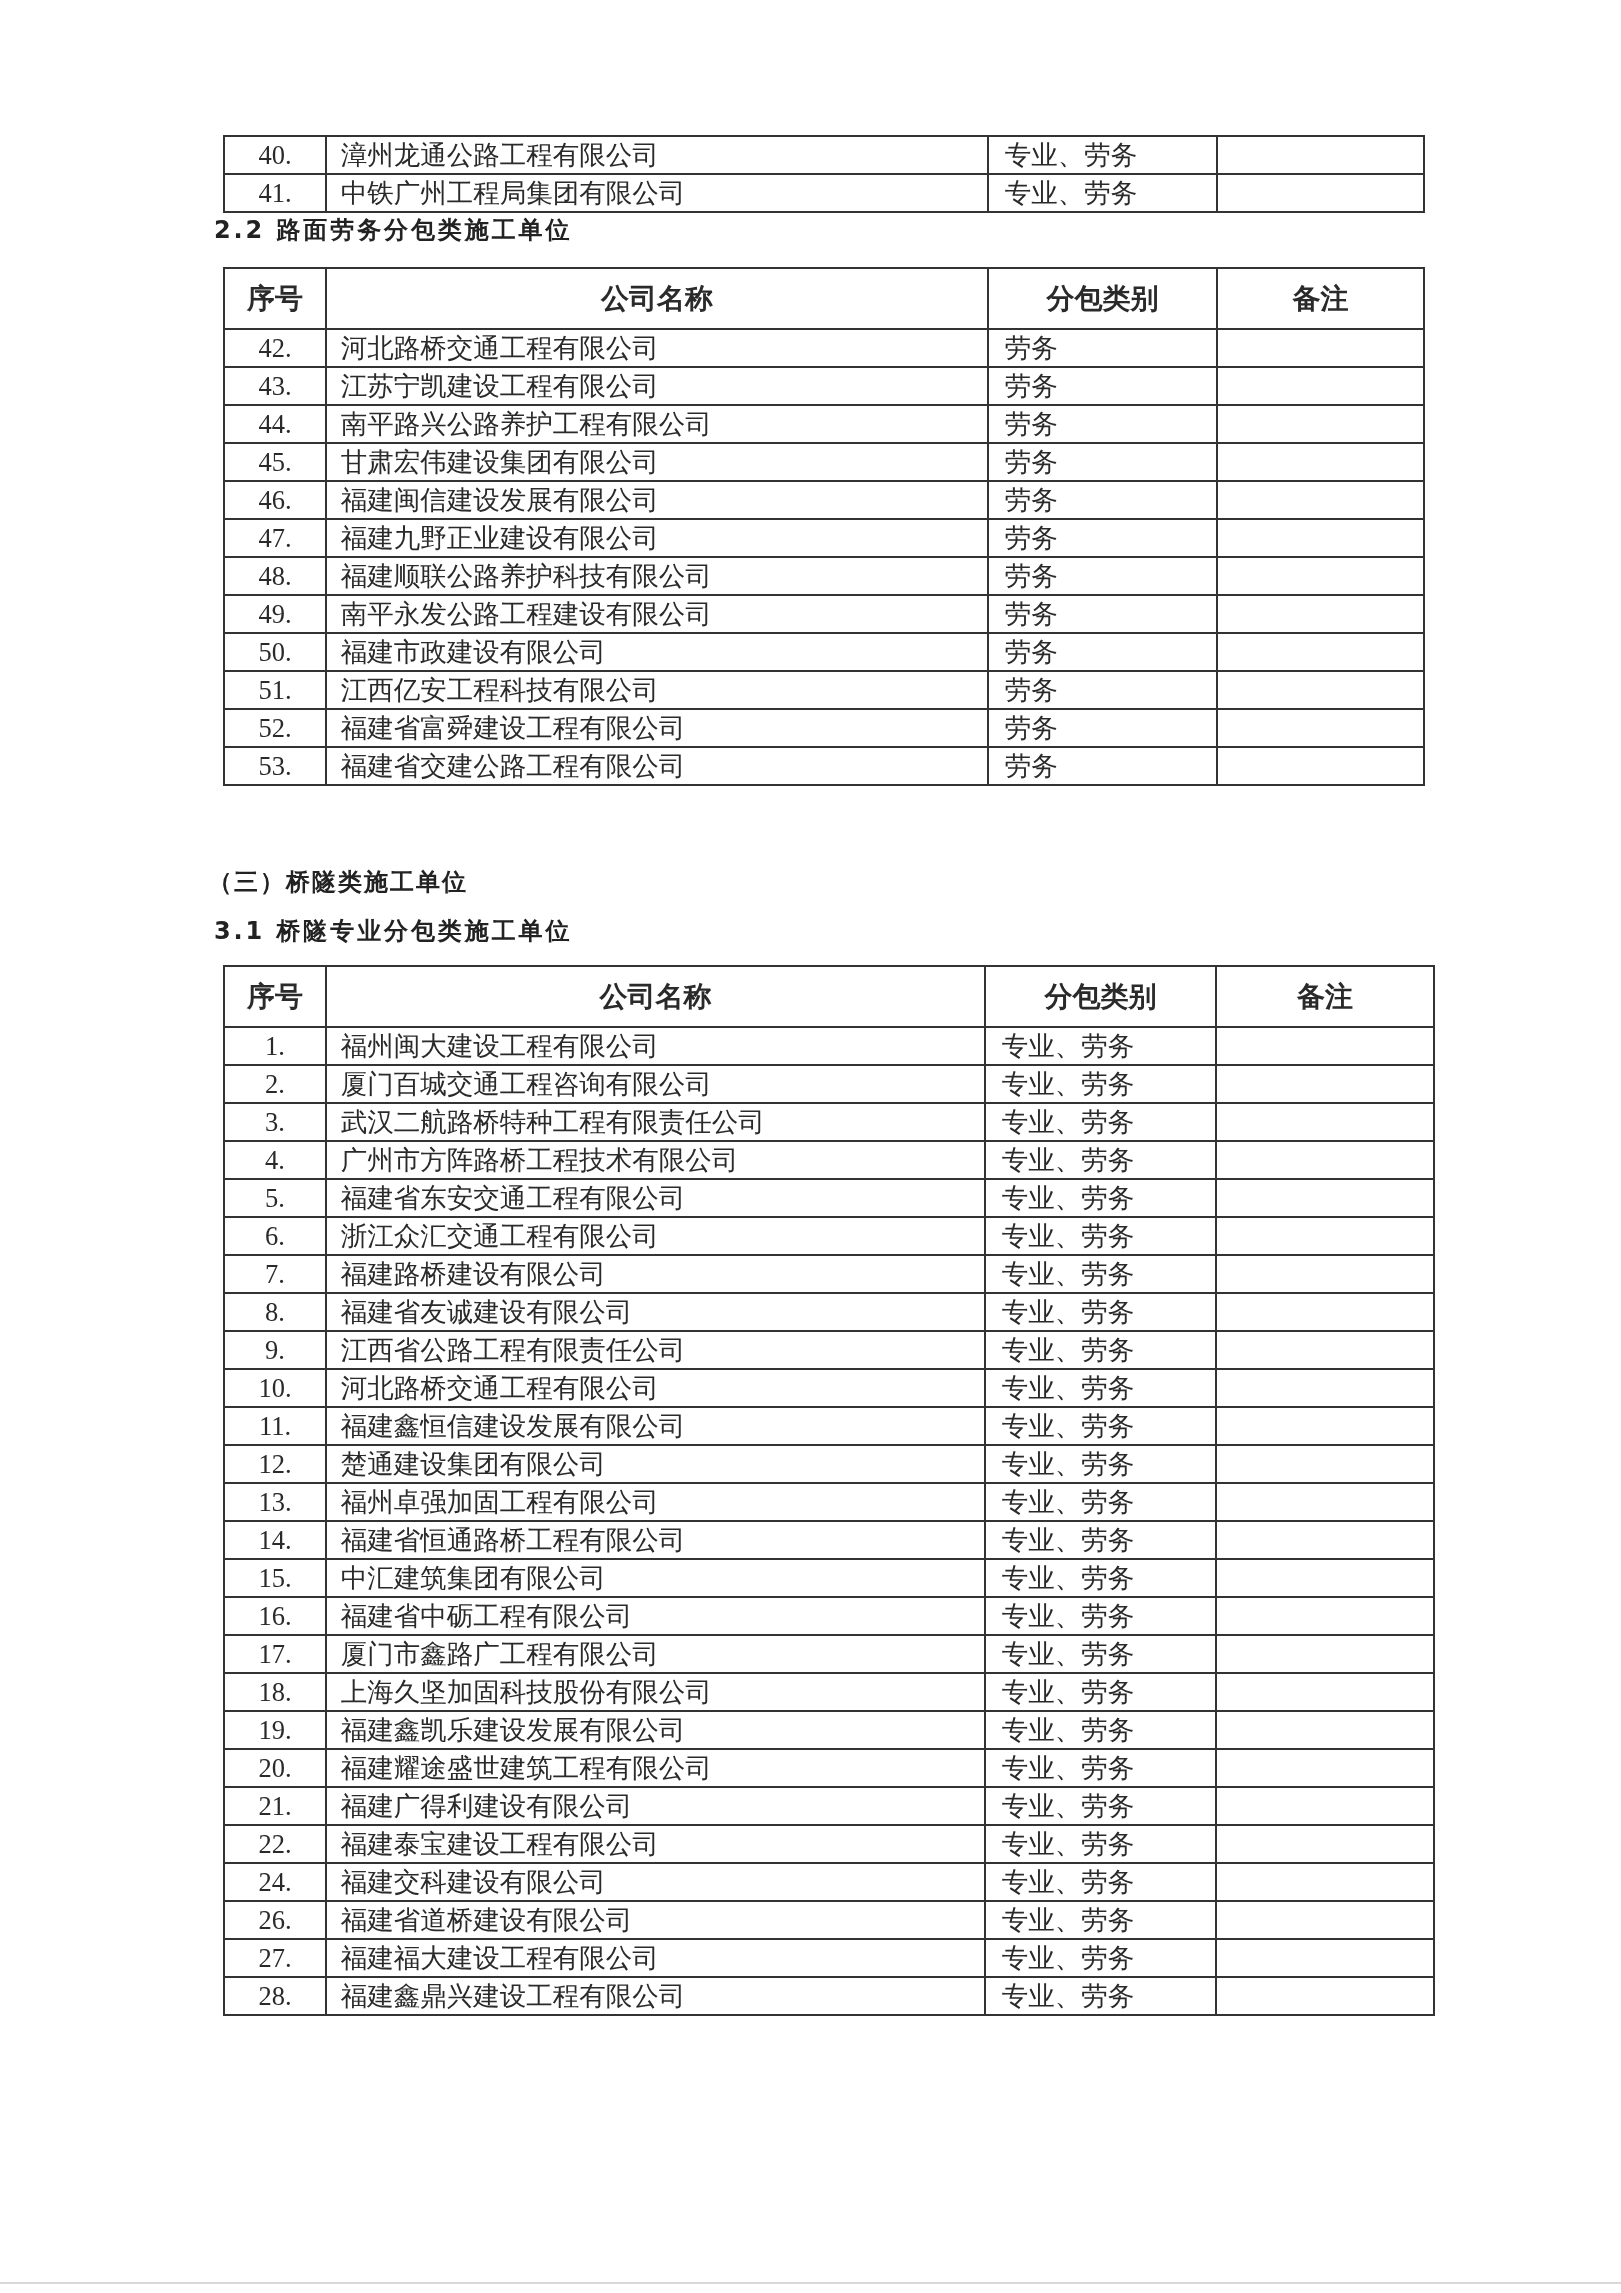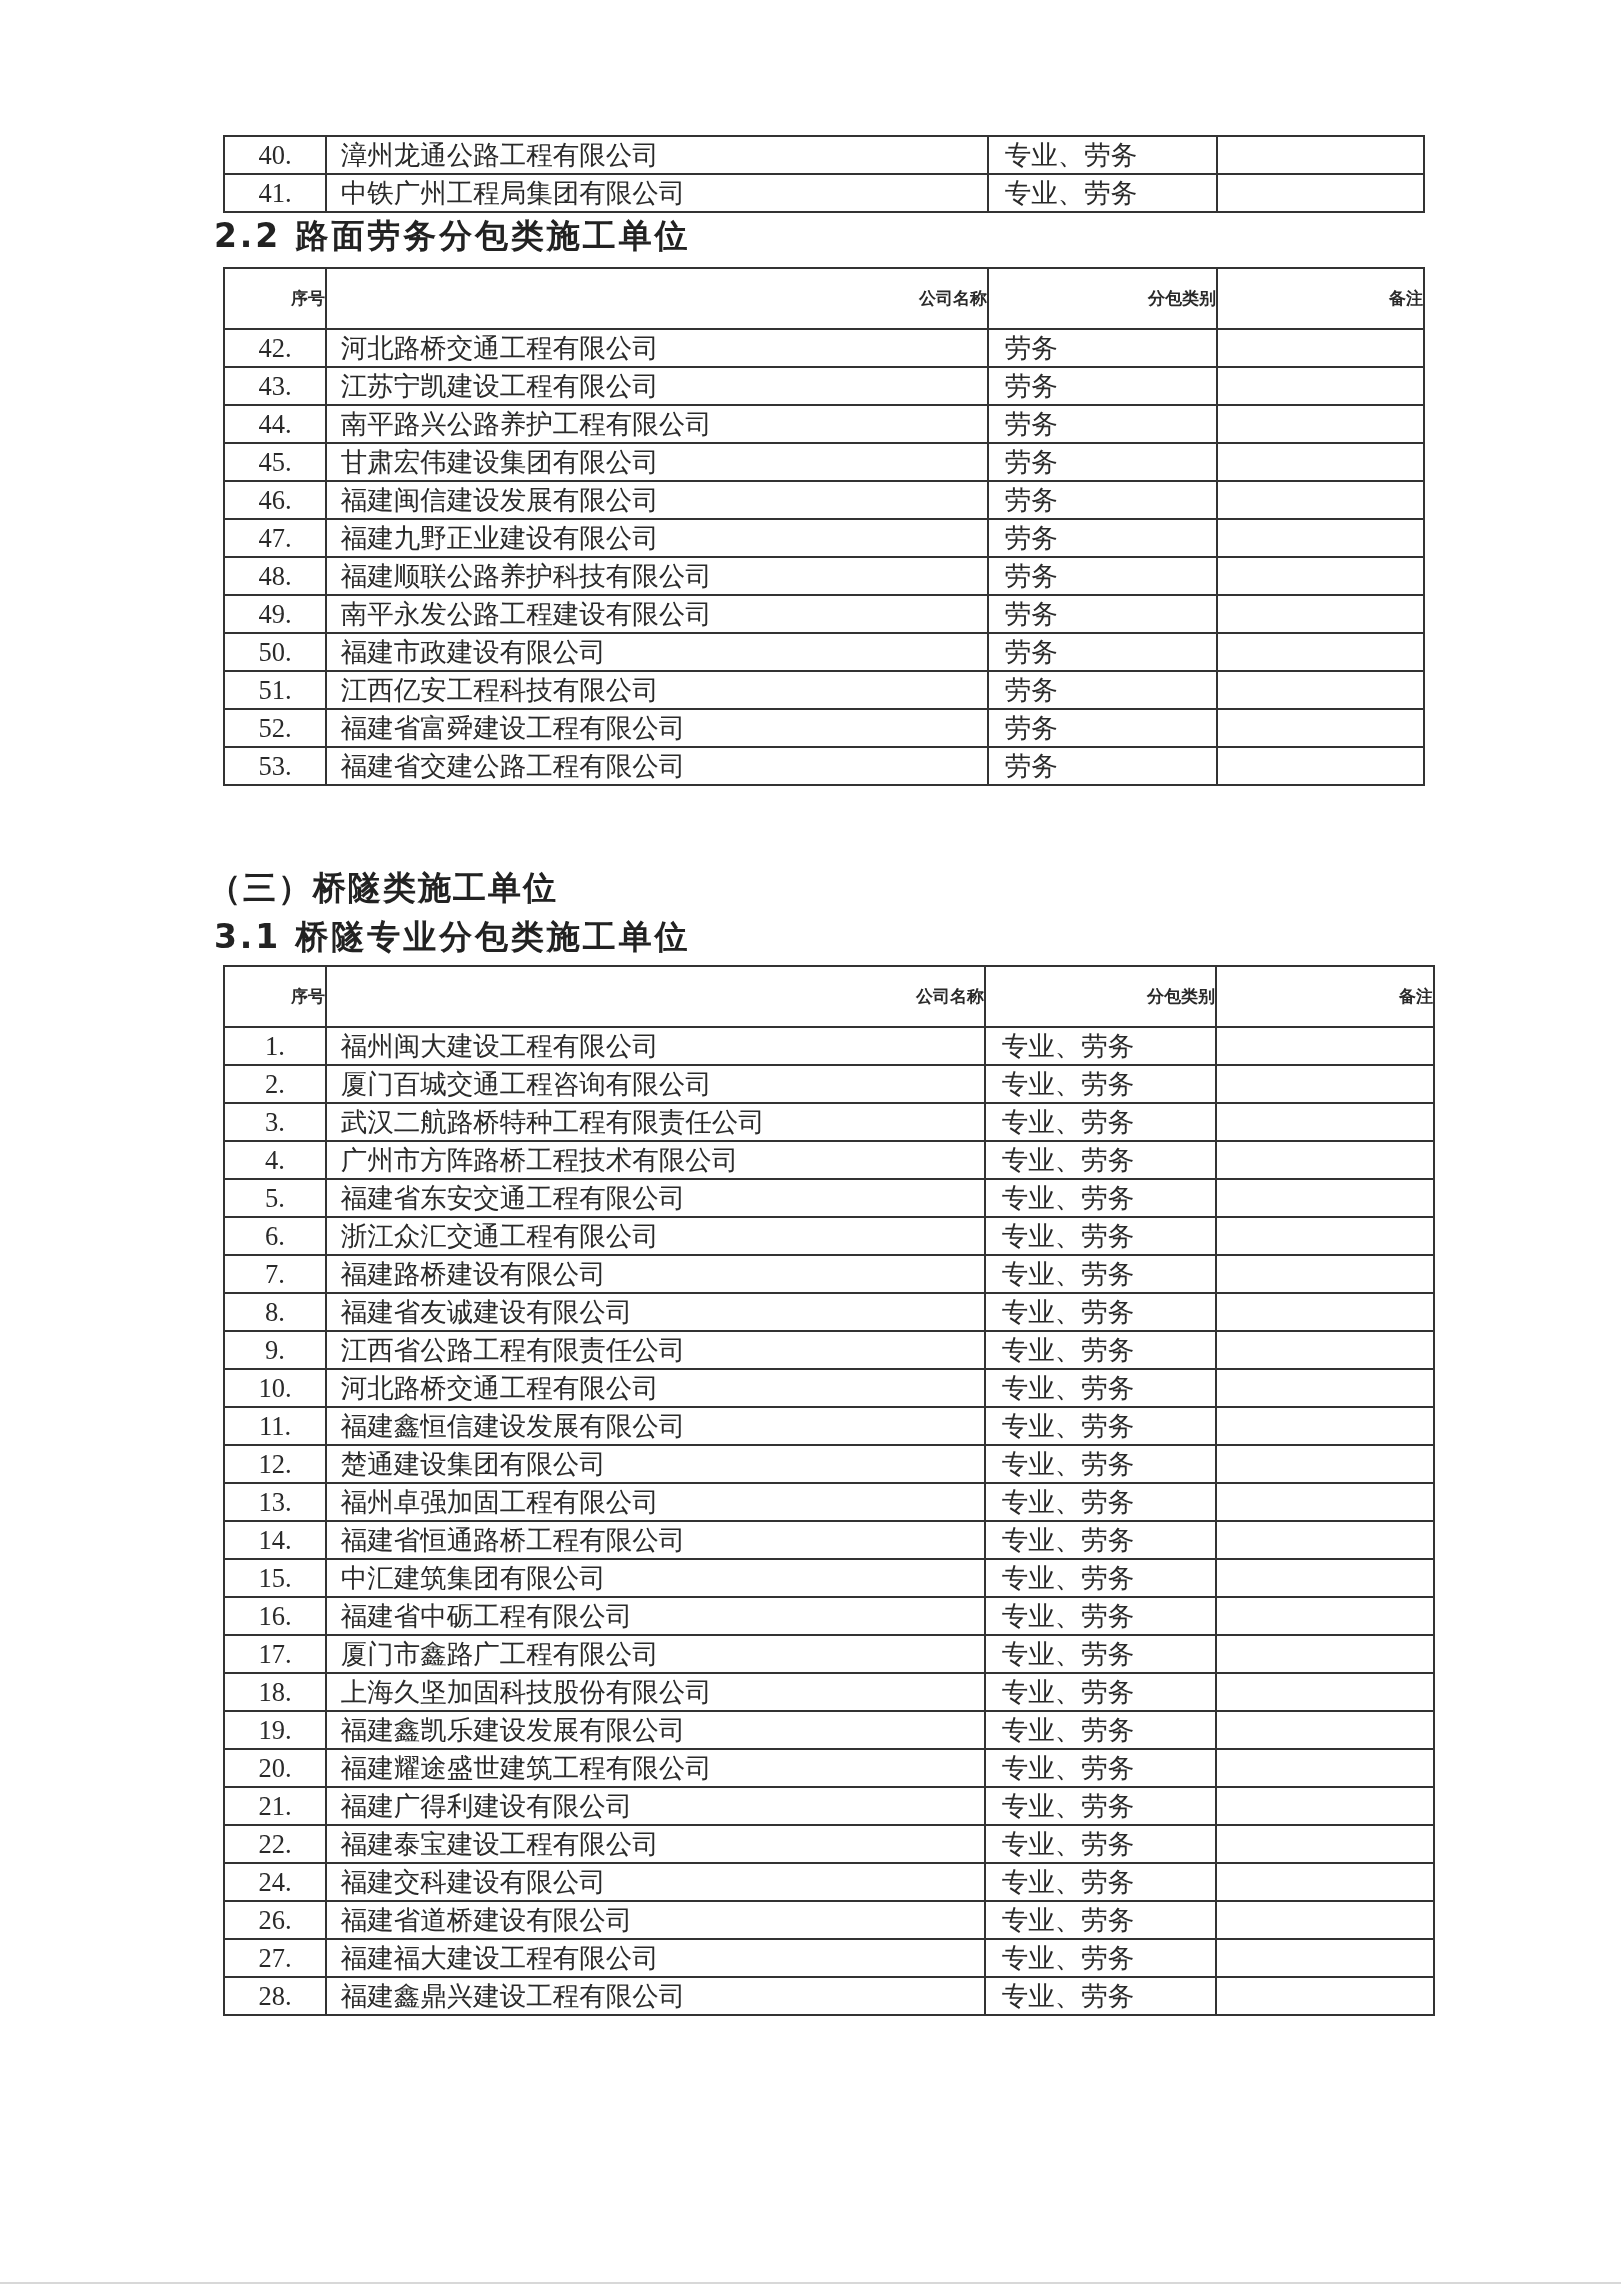"2.2 路面劳务分包类施工单位" .heading { font-size: 33px -> 24px }
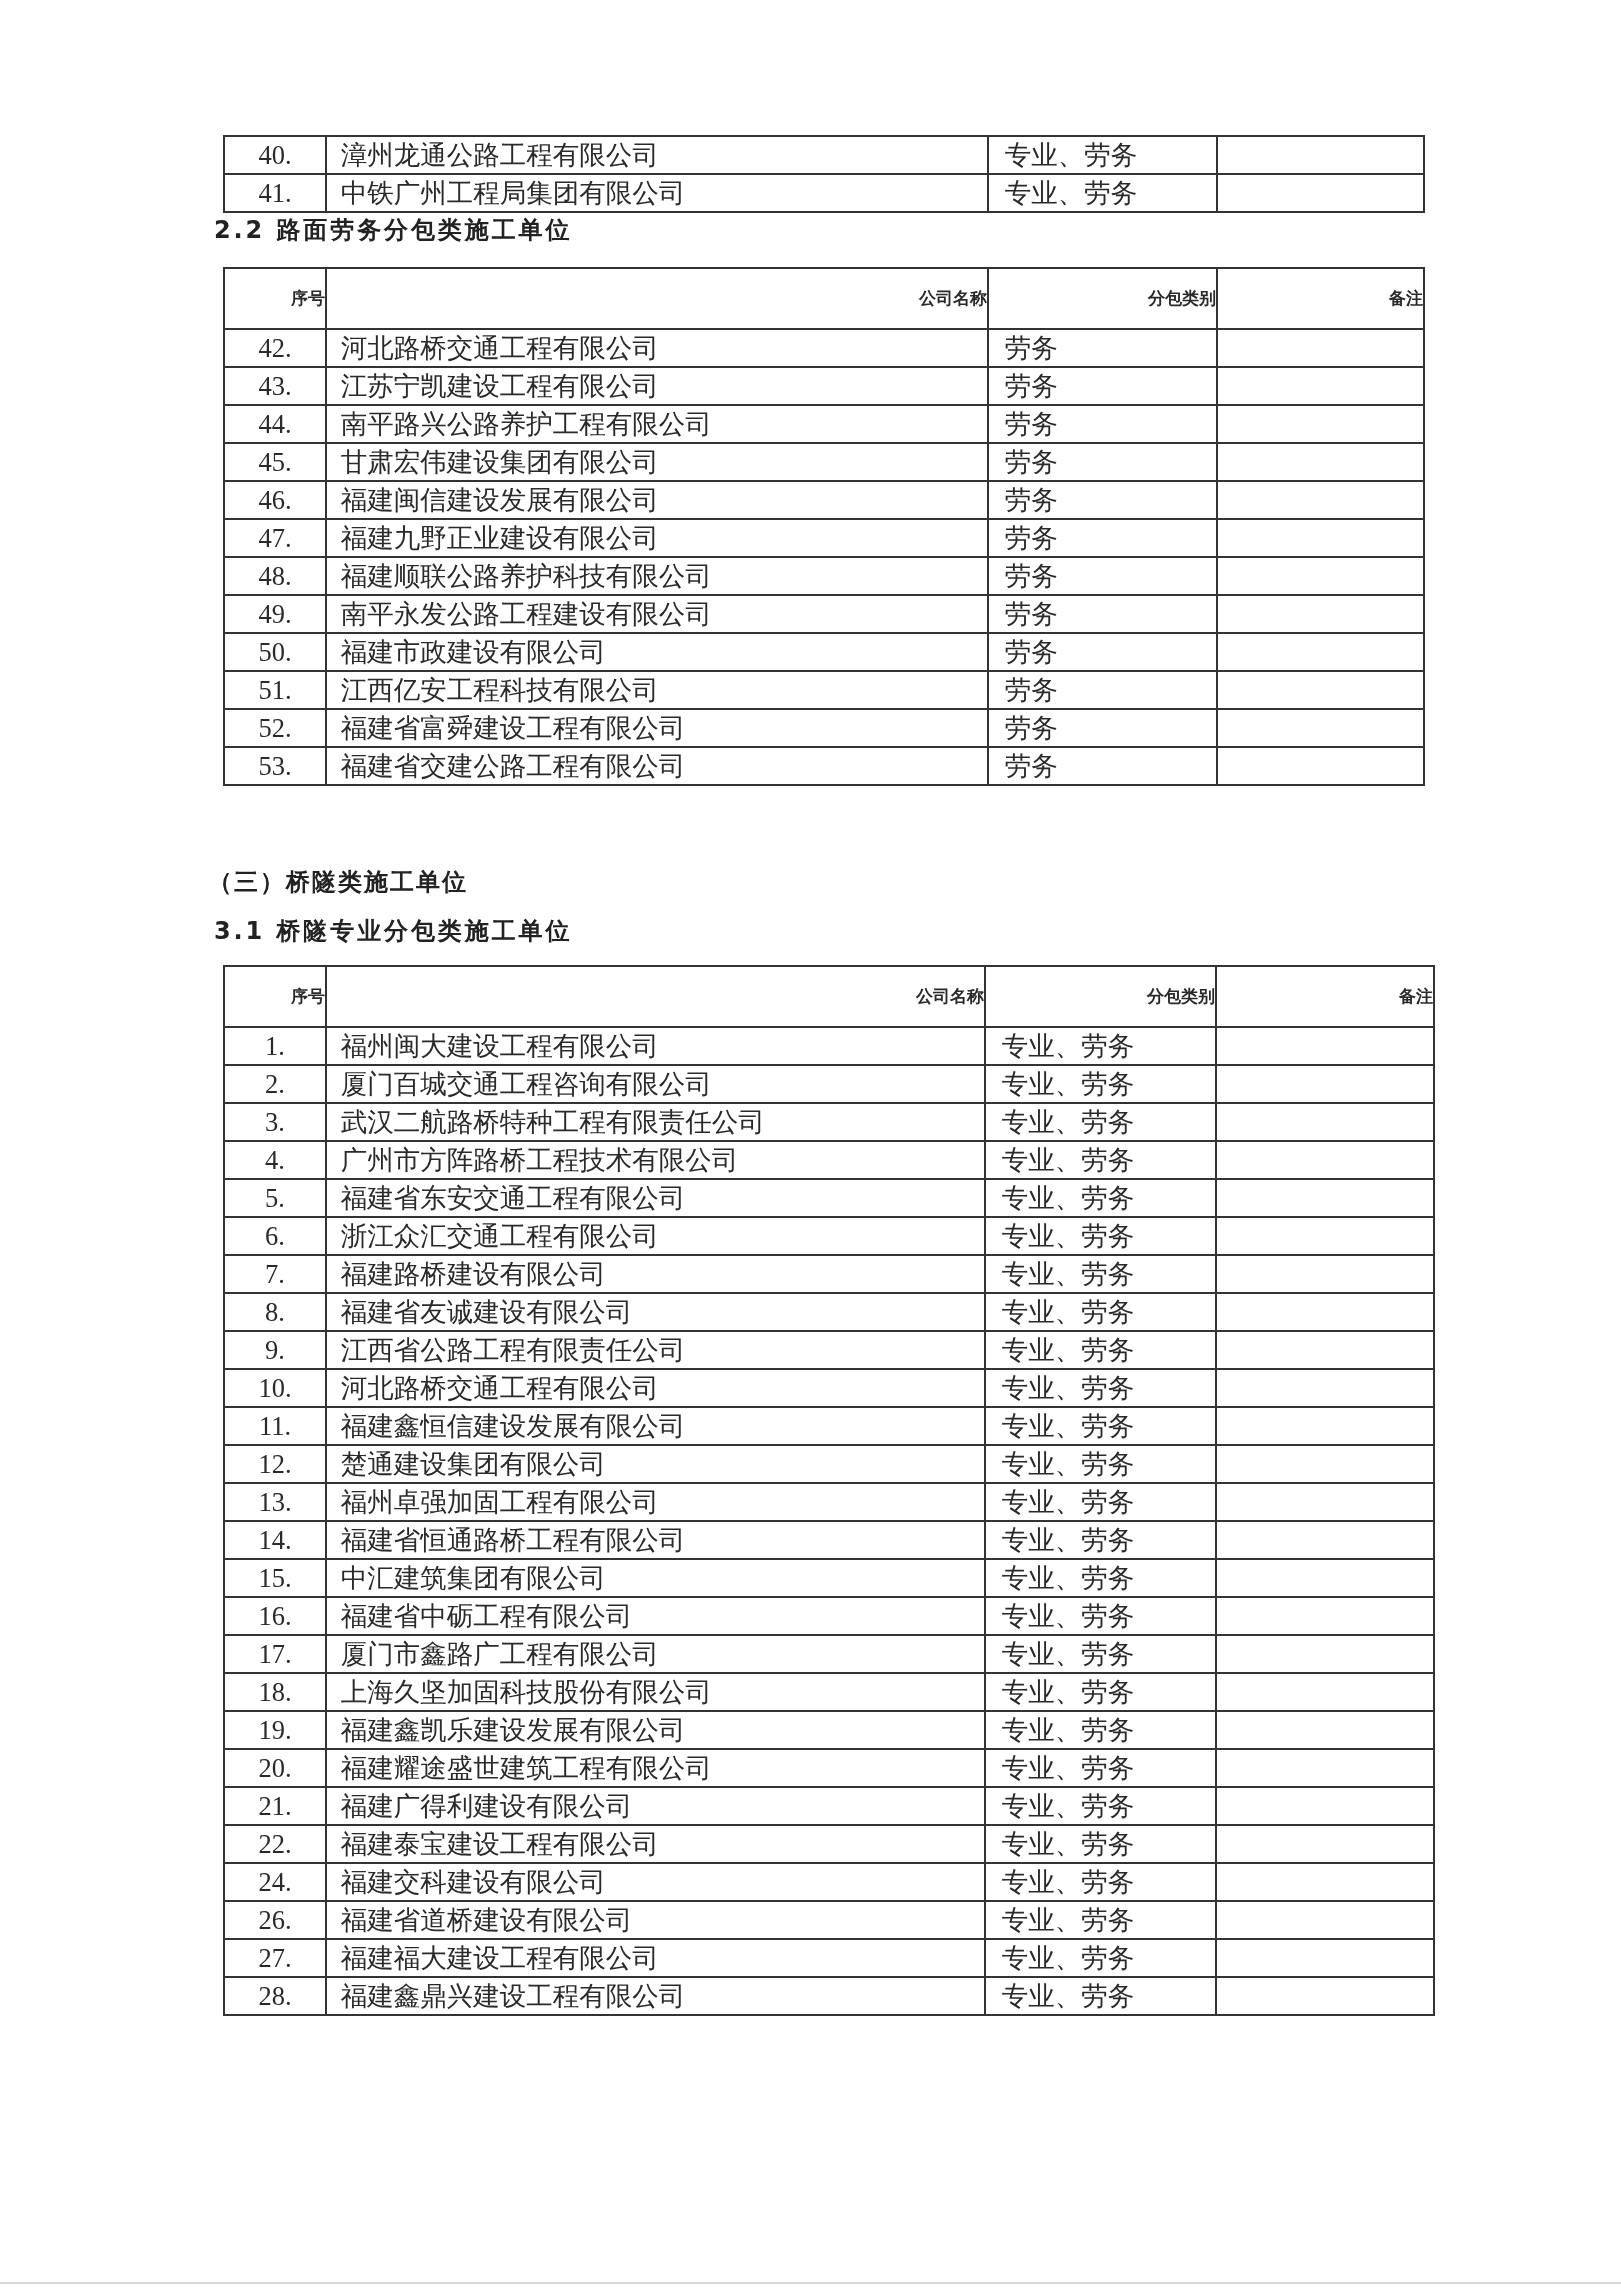"序号" .tbl th { font-size: 17px -> 28px; text-align: right -> none }
